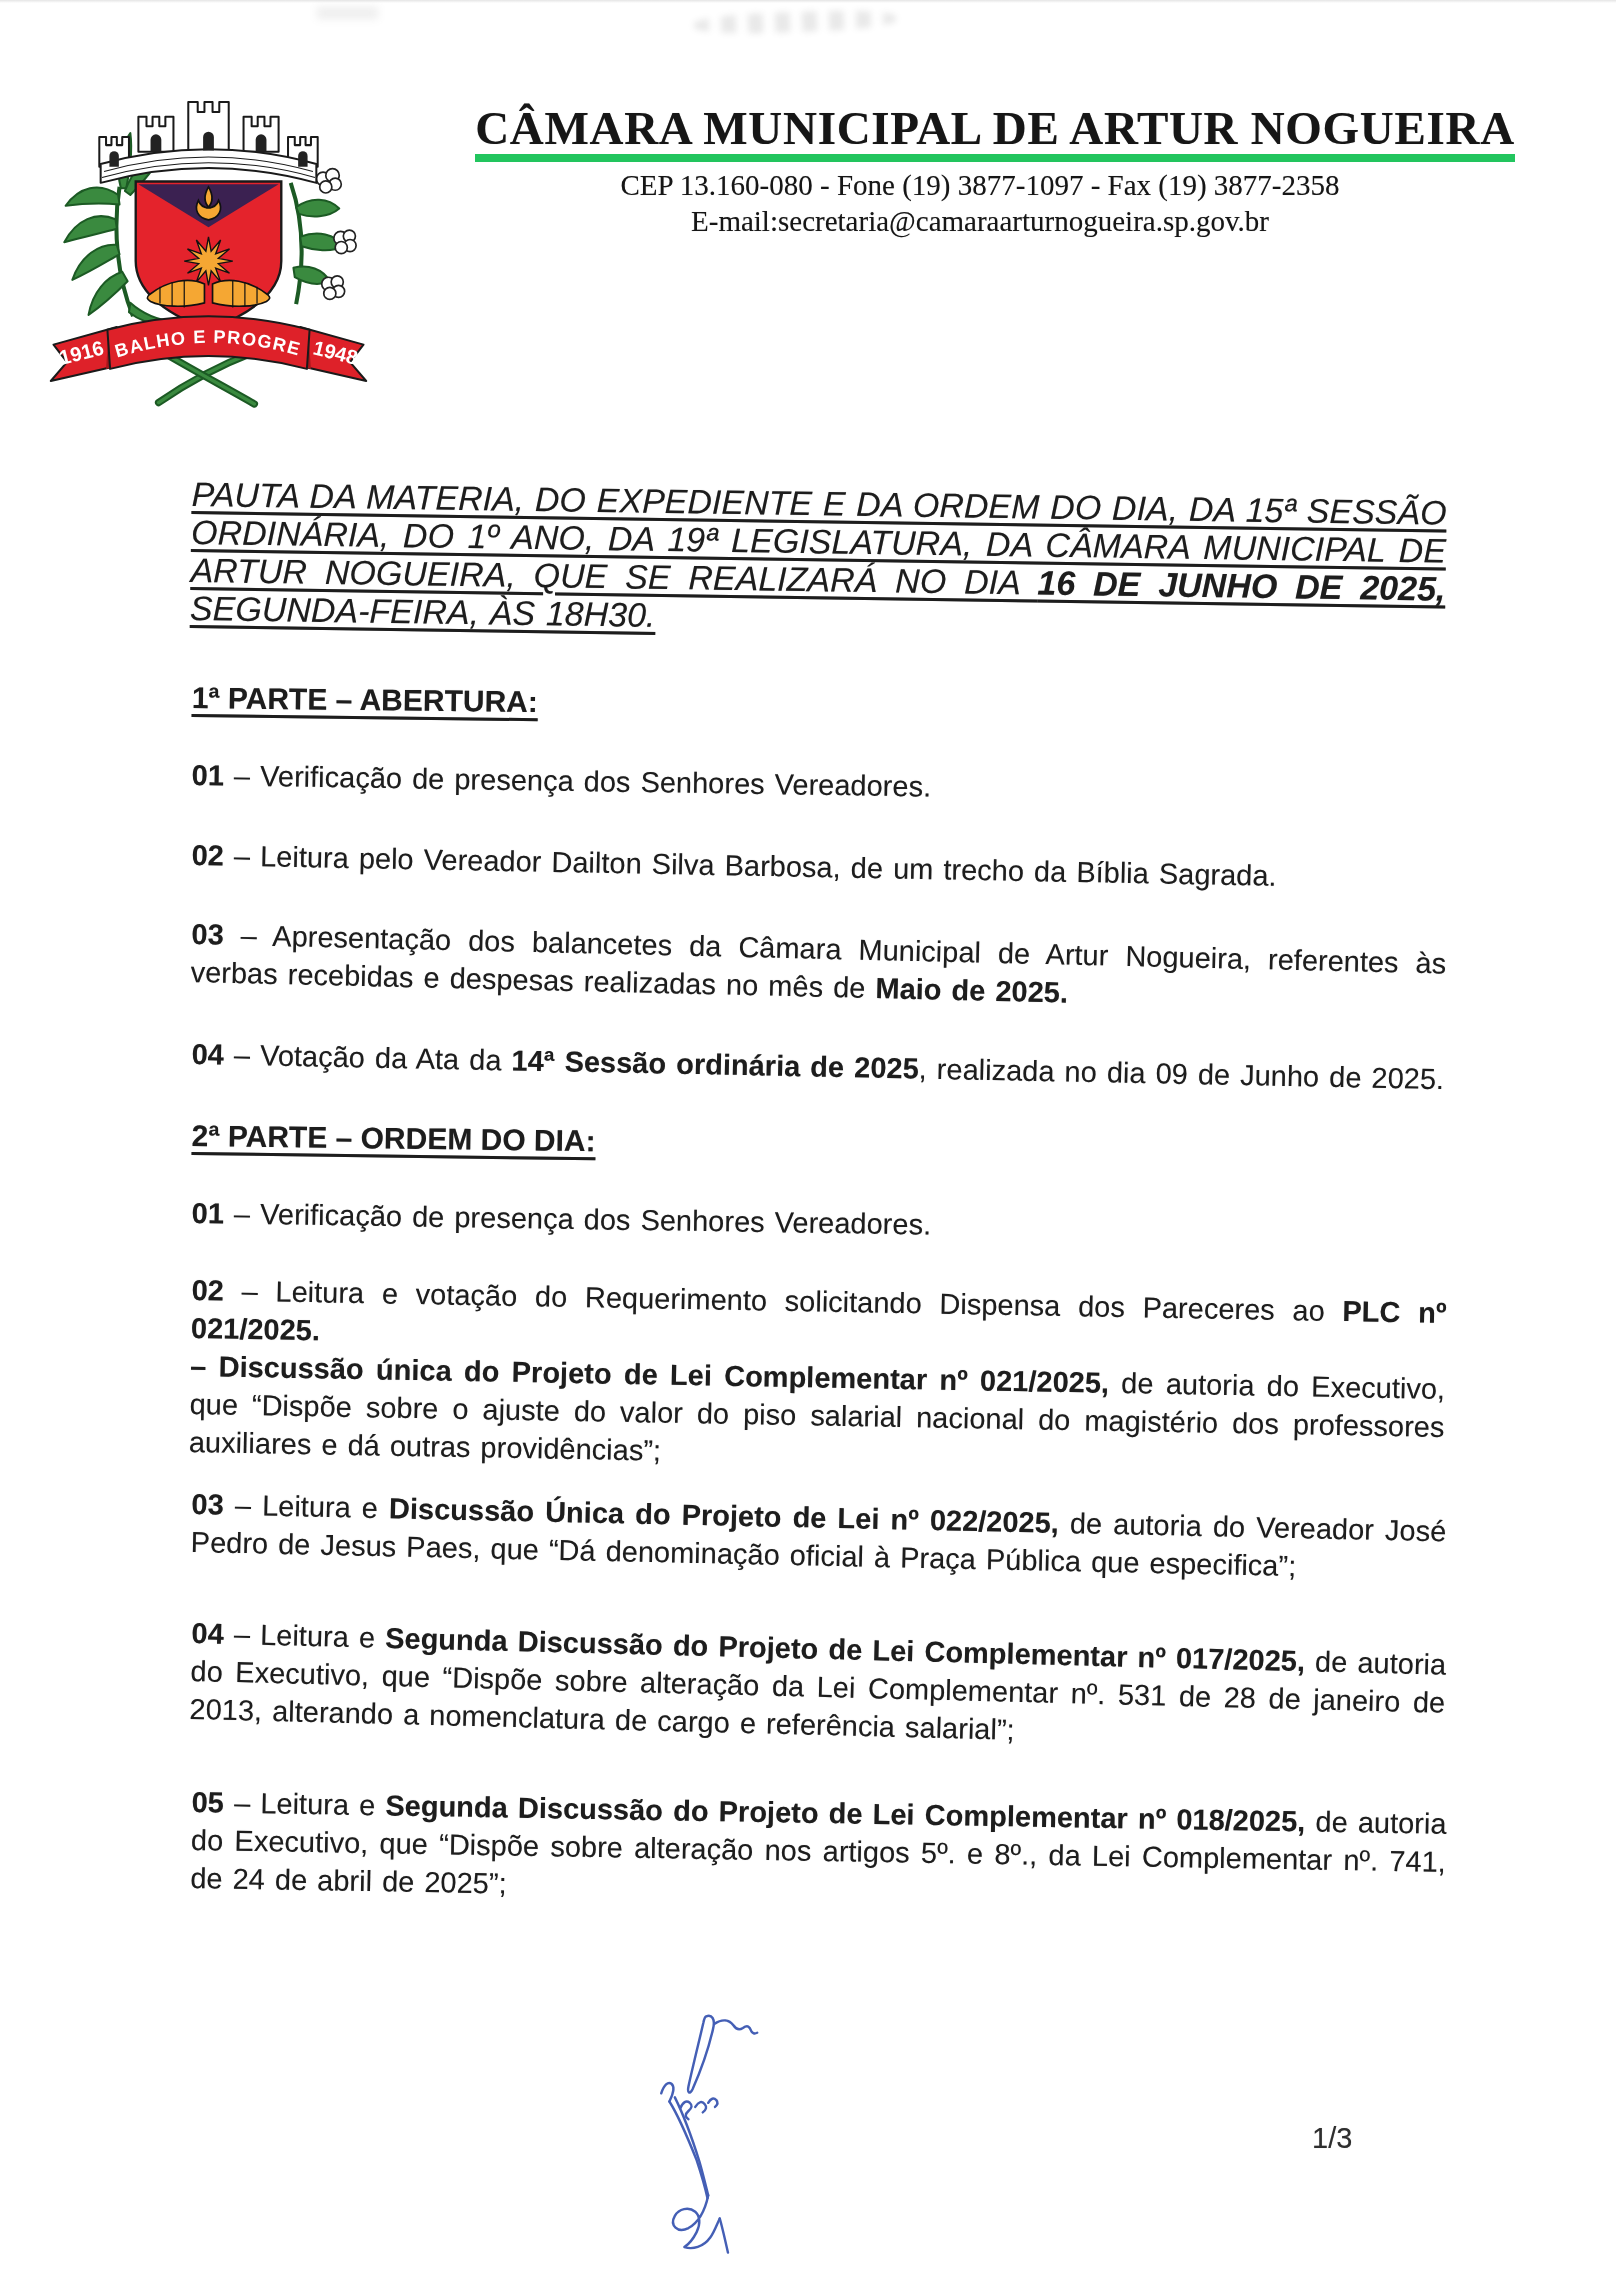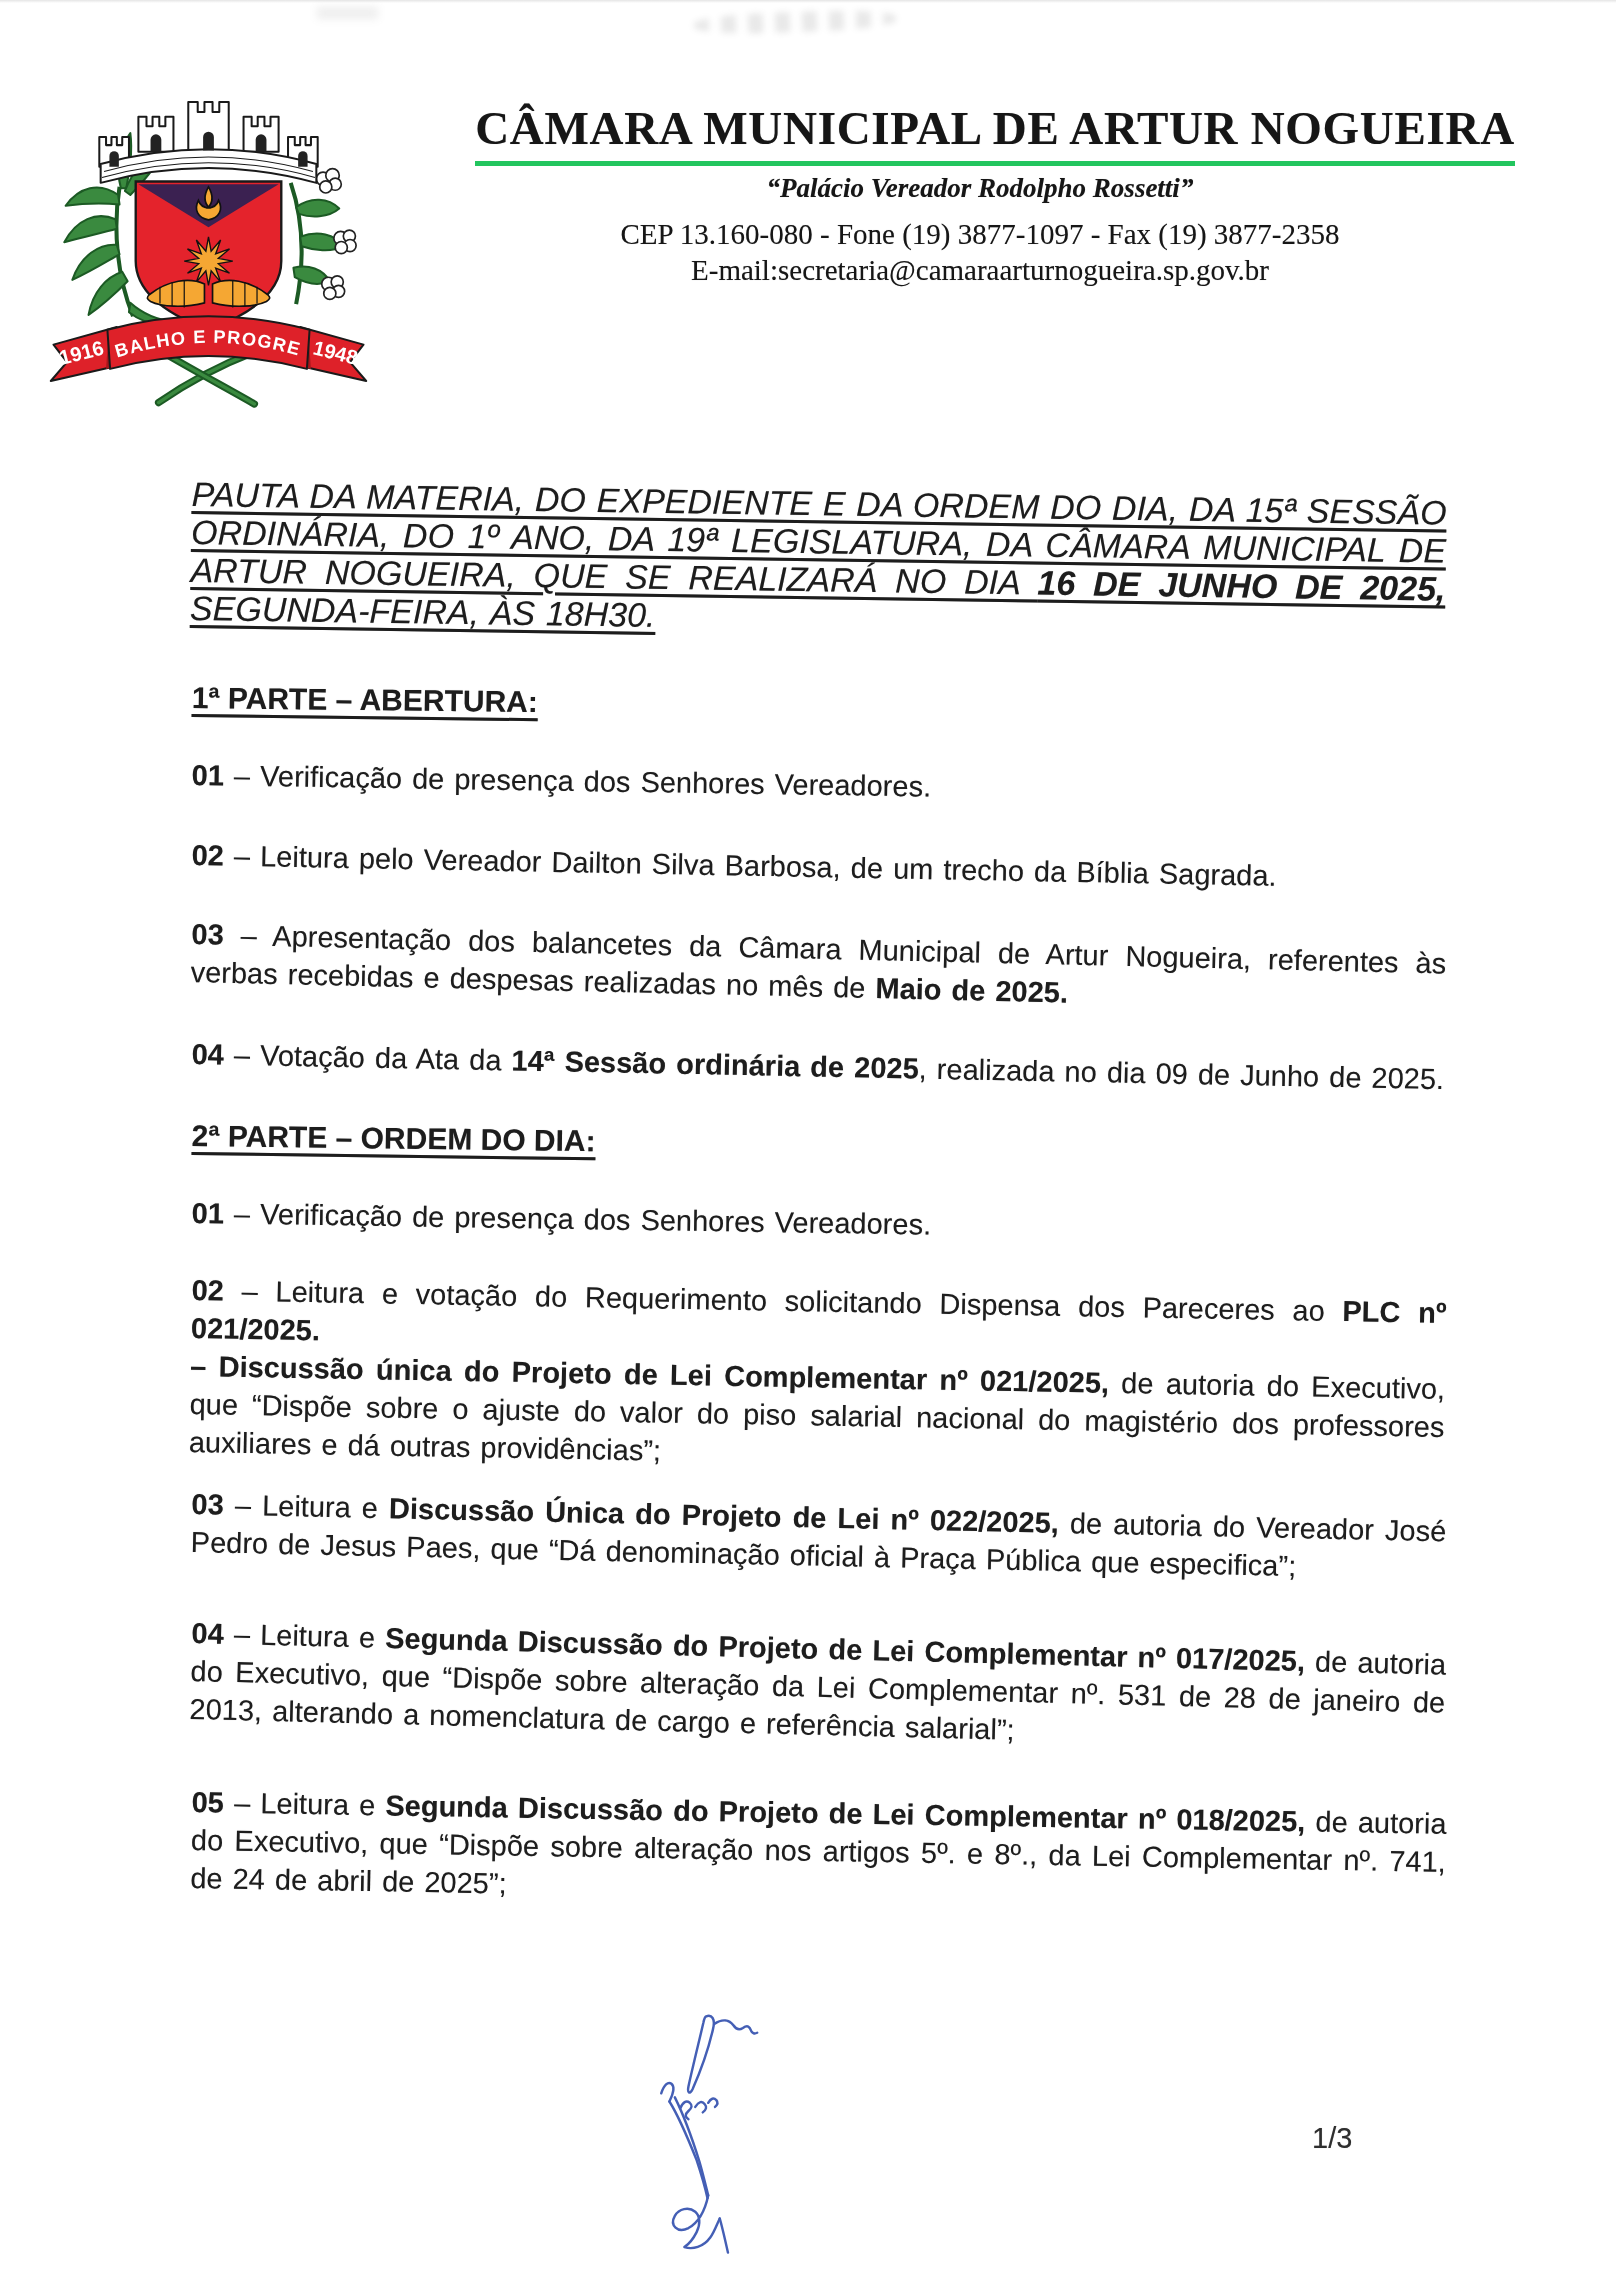"CÂMARA MUNICIPAL DE ARTUR NOGUEIRA" .org-inner { border-bottom: 5px solid #22c55e -> 8px solid #22c55e; padding-bottom: 7px -> 0 }
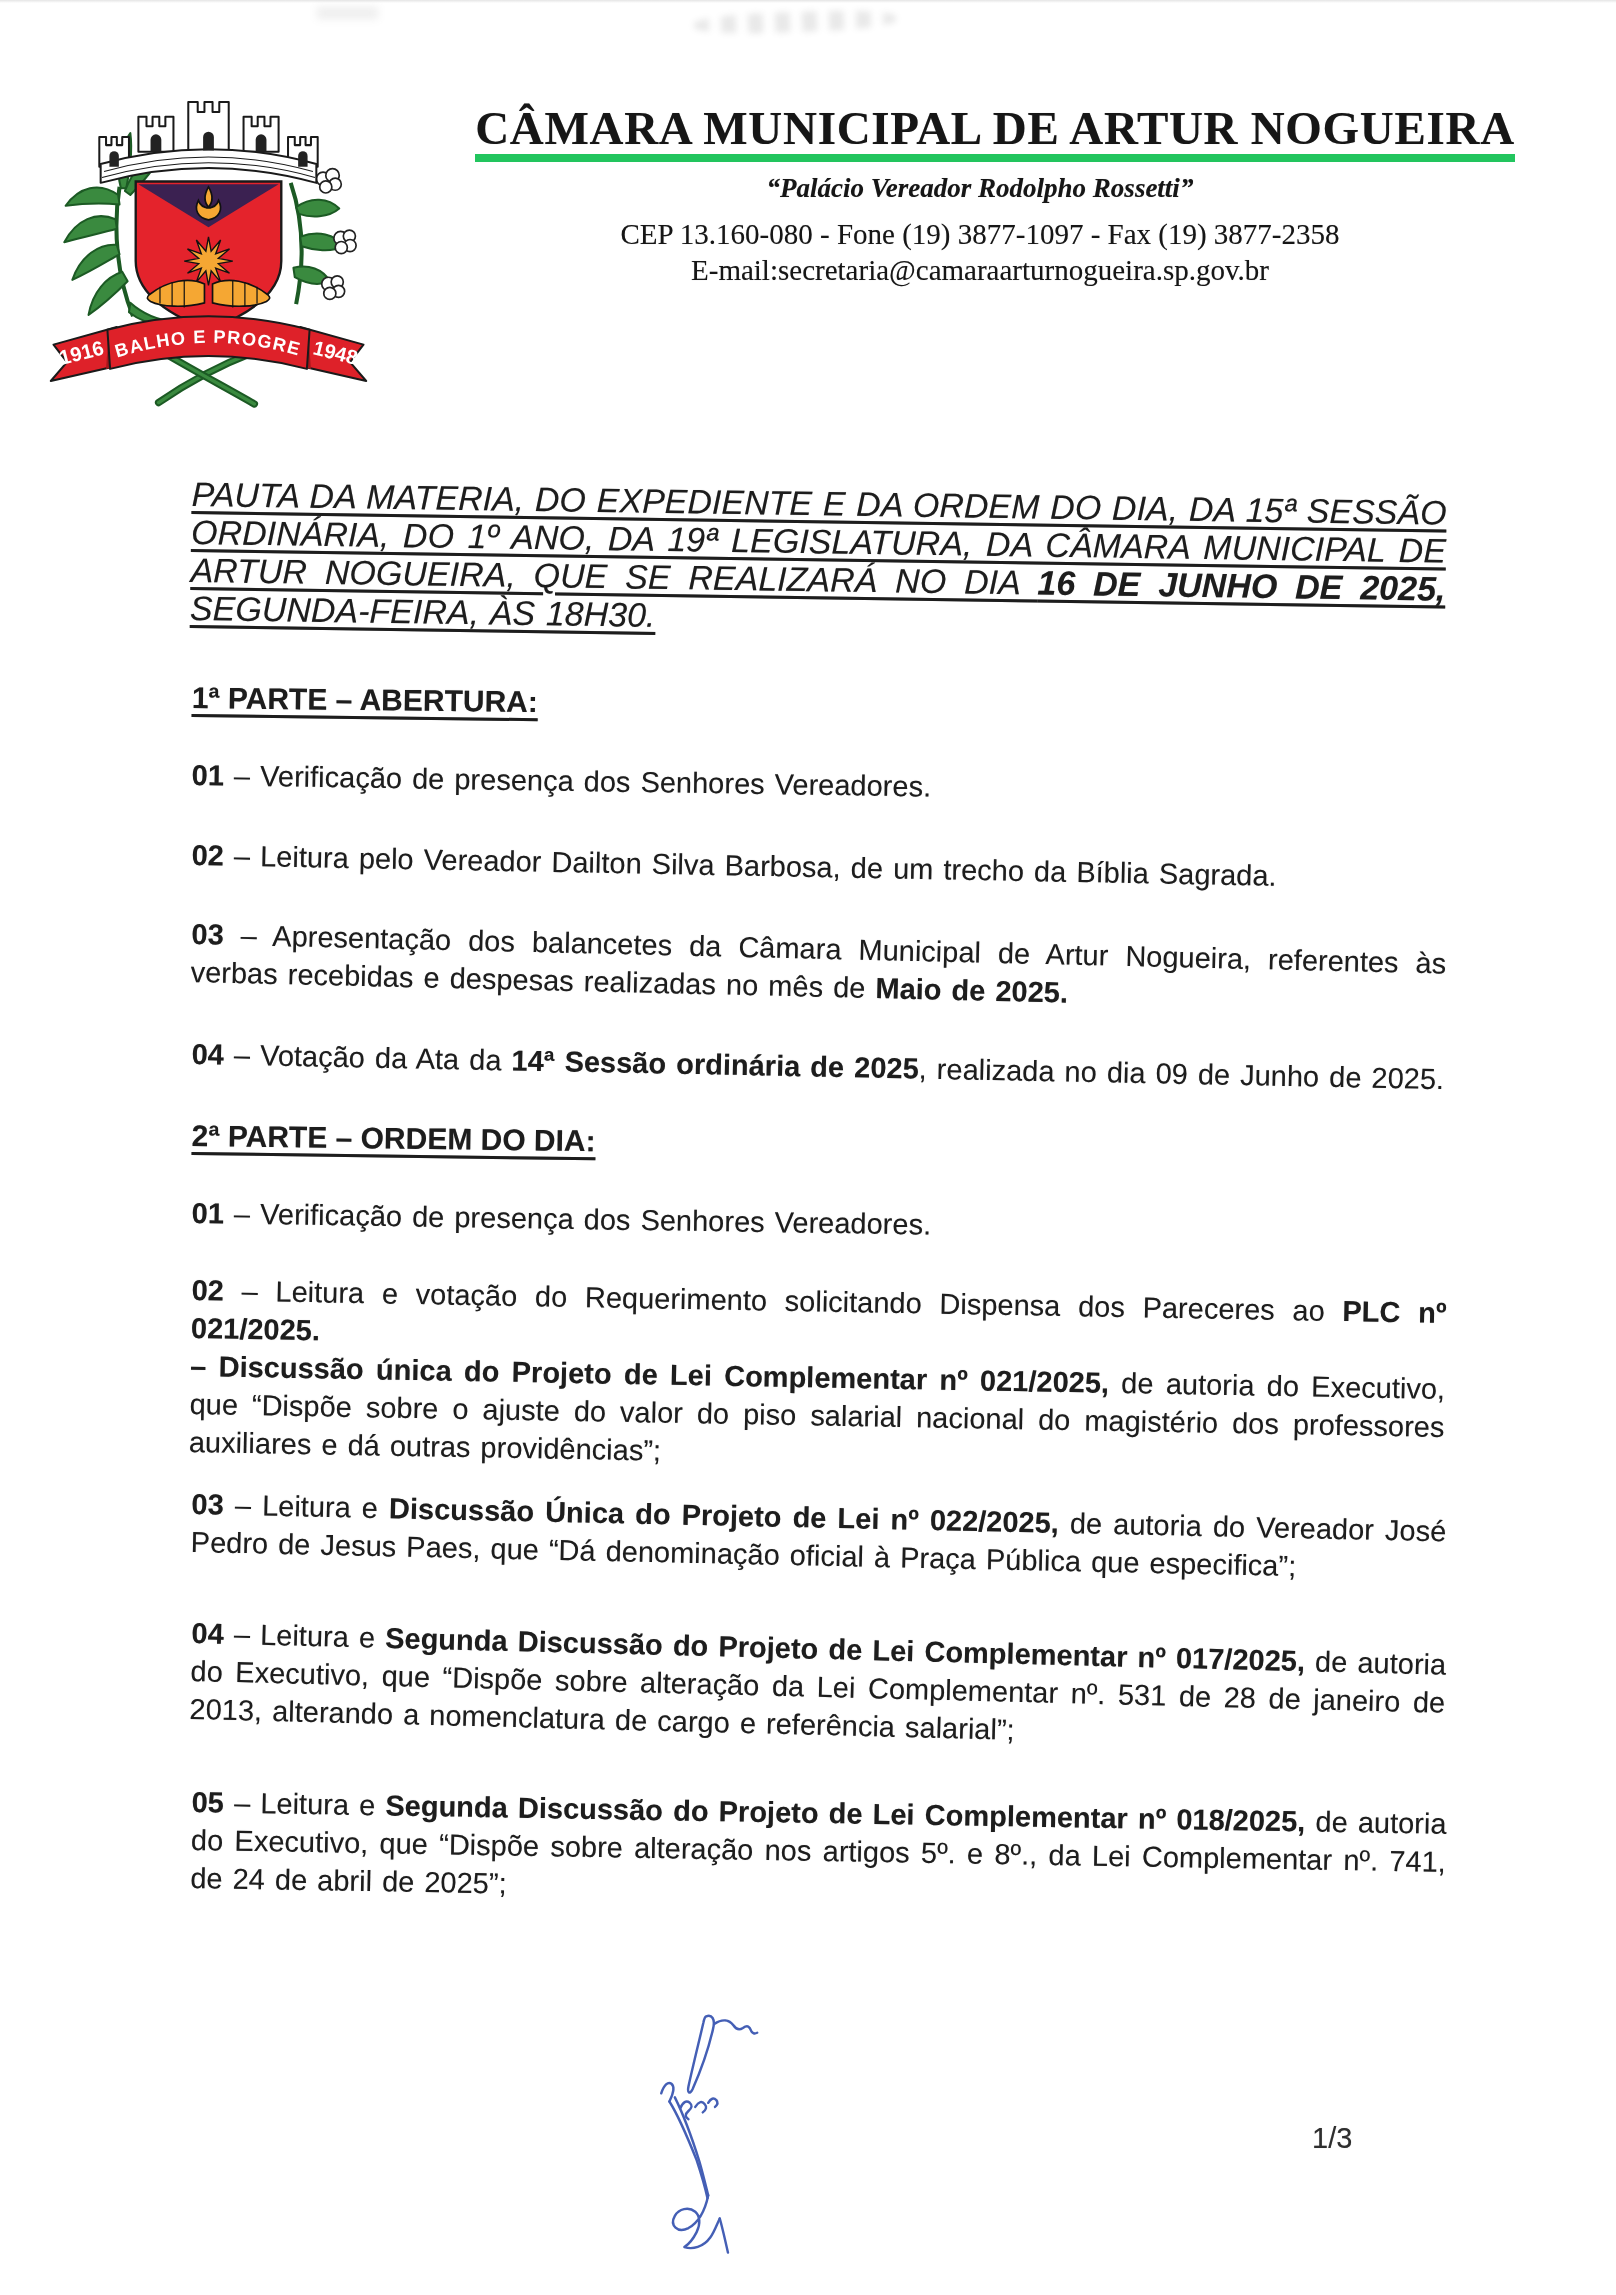"“Palácio Vereador Rodolpho Rossetti”" div.building { html: <div>“Palácio Vereador Rodolpho Rossetti”</div> -> none }
